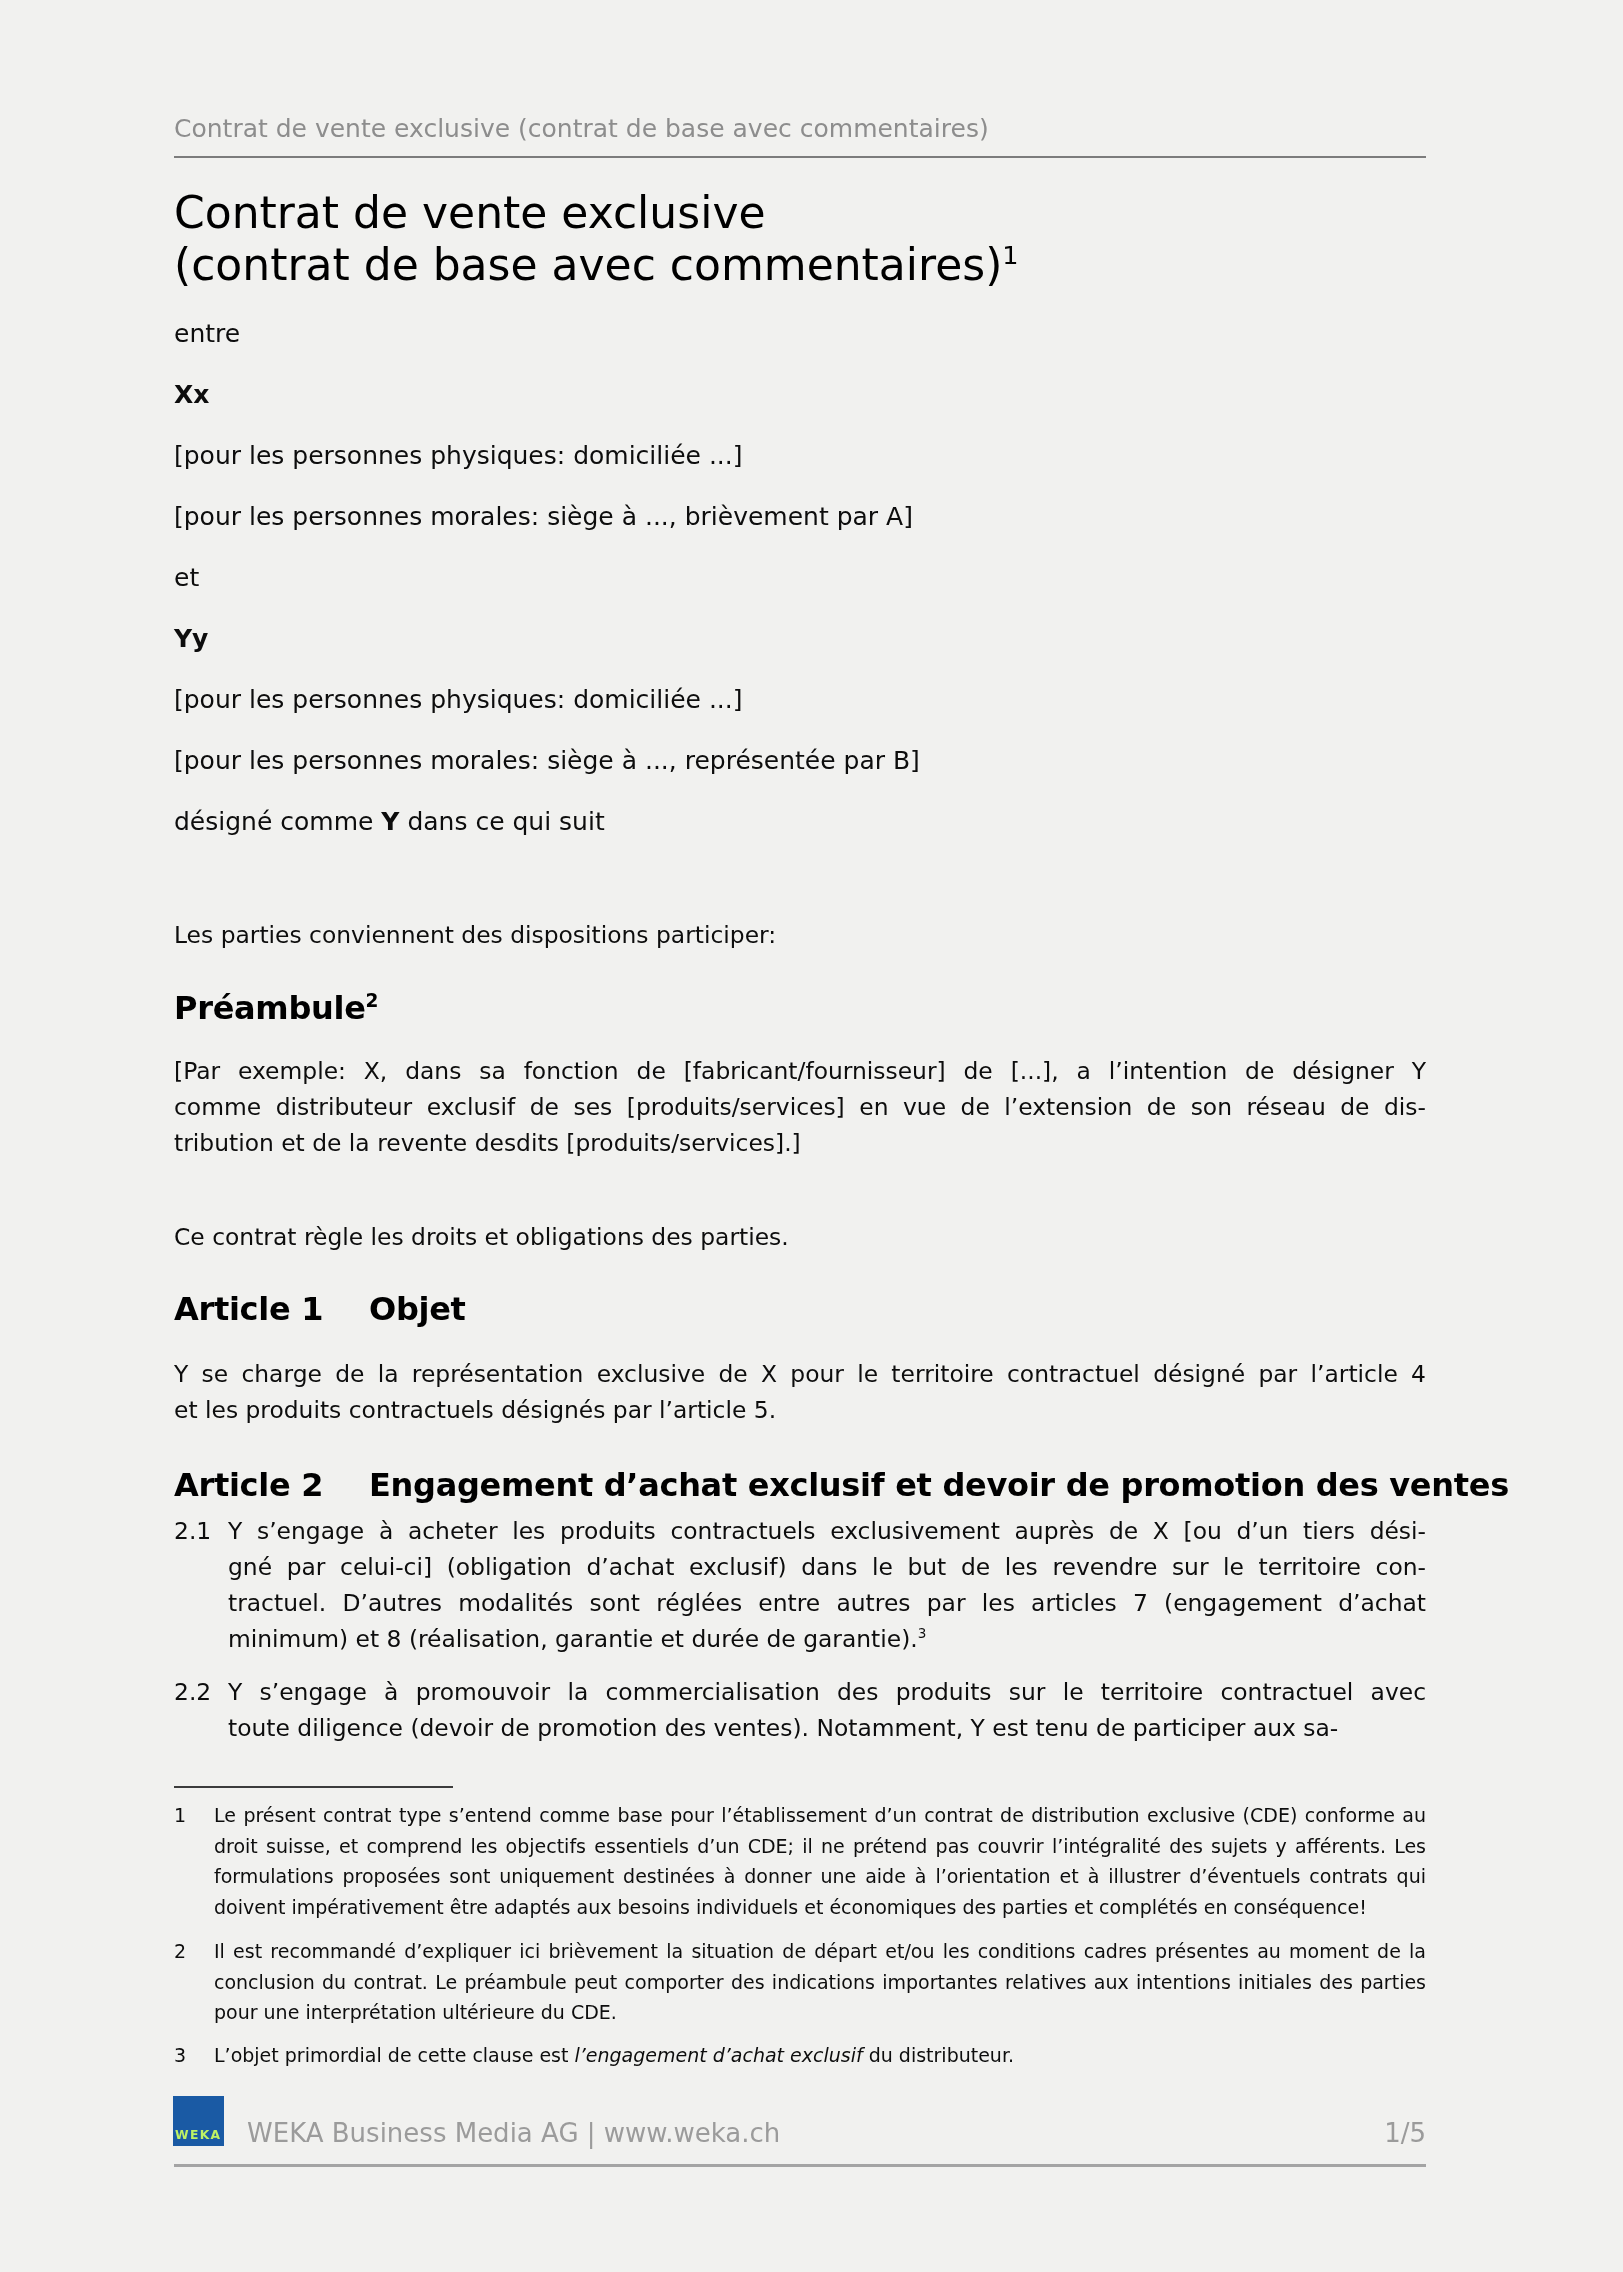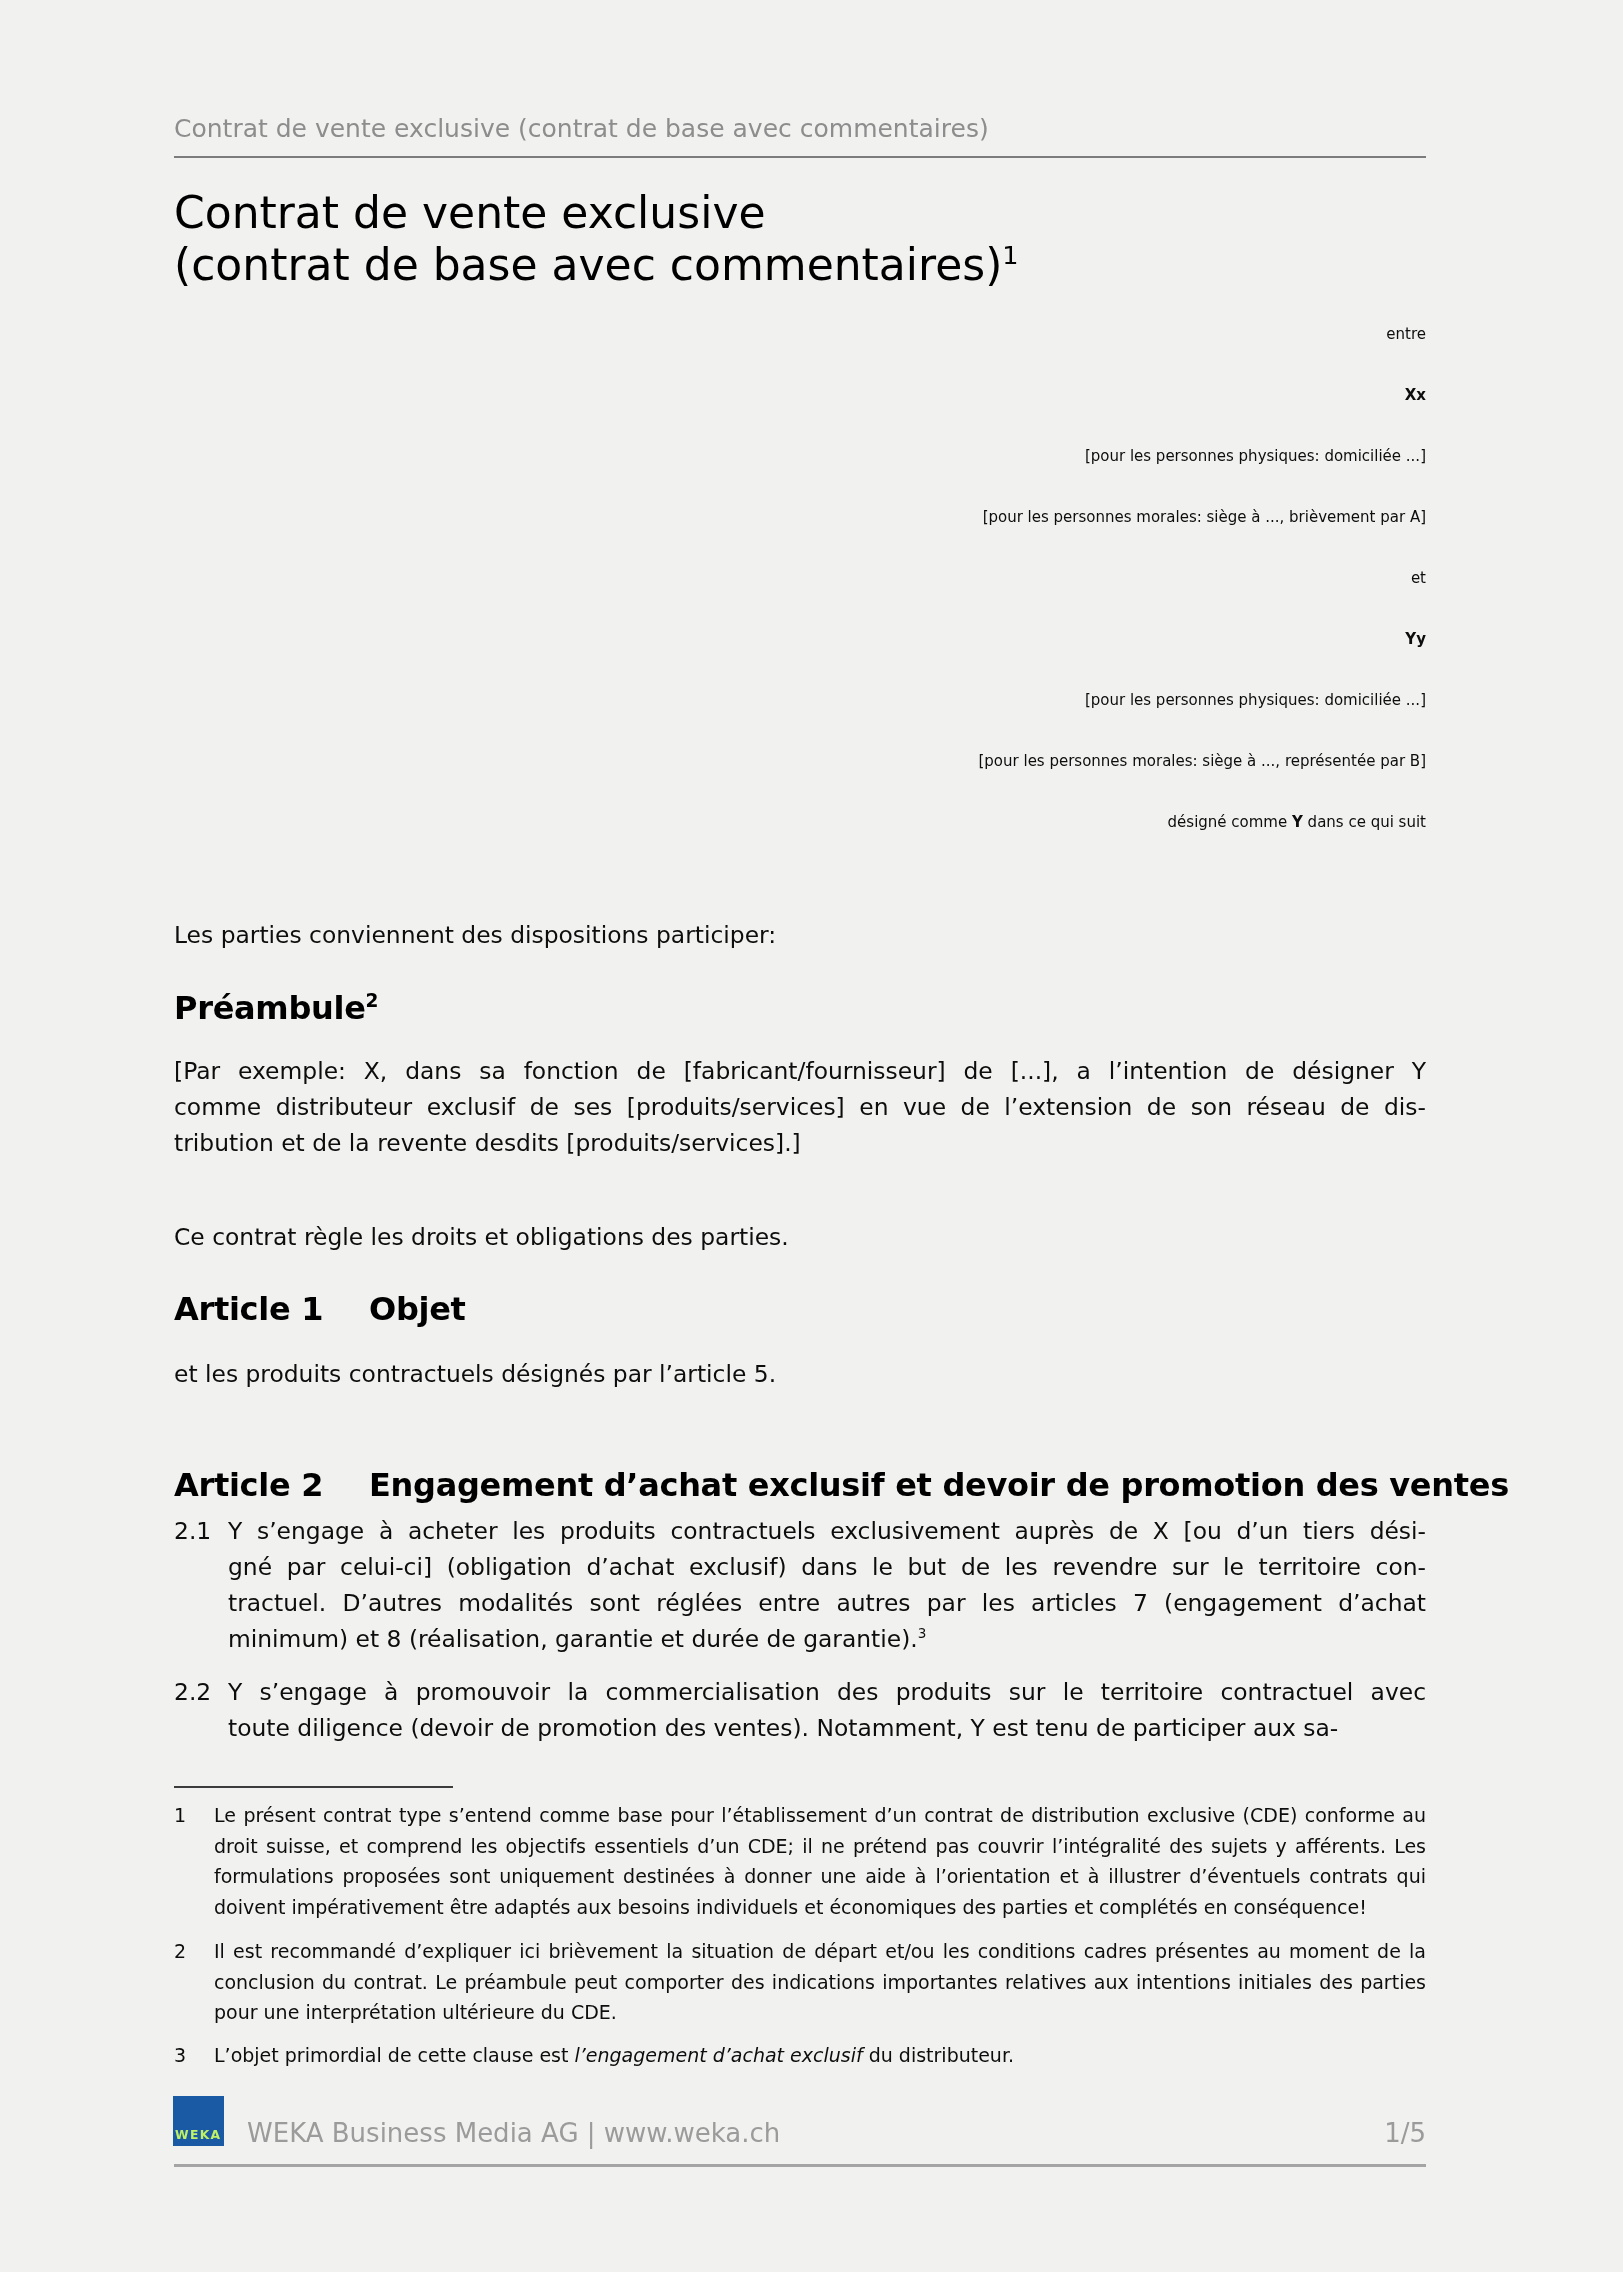"entre" .centered-block { font-size: 15px -> 25px; text-align: right -> left }
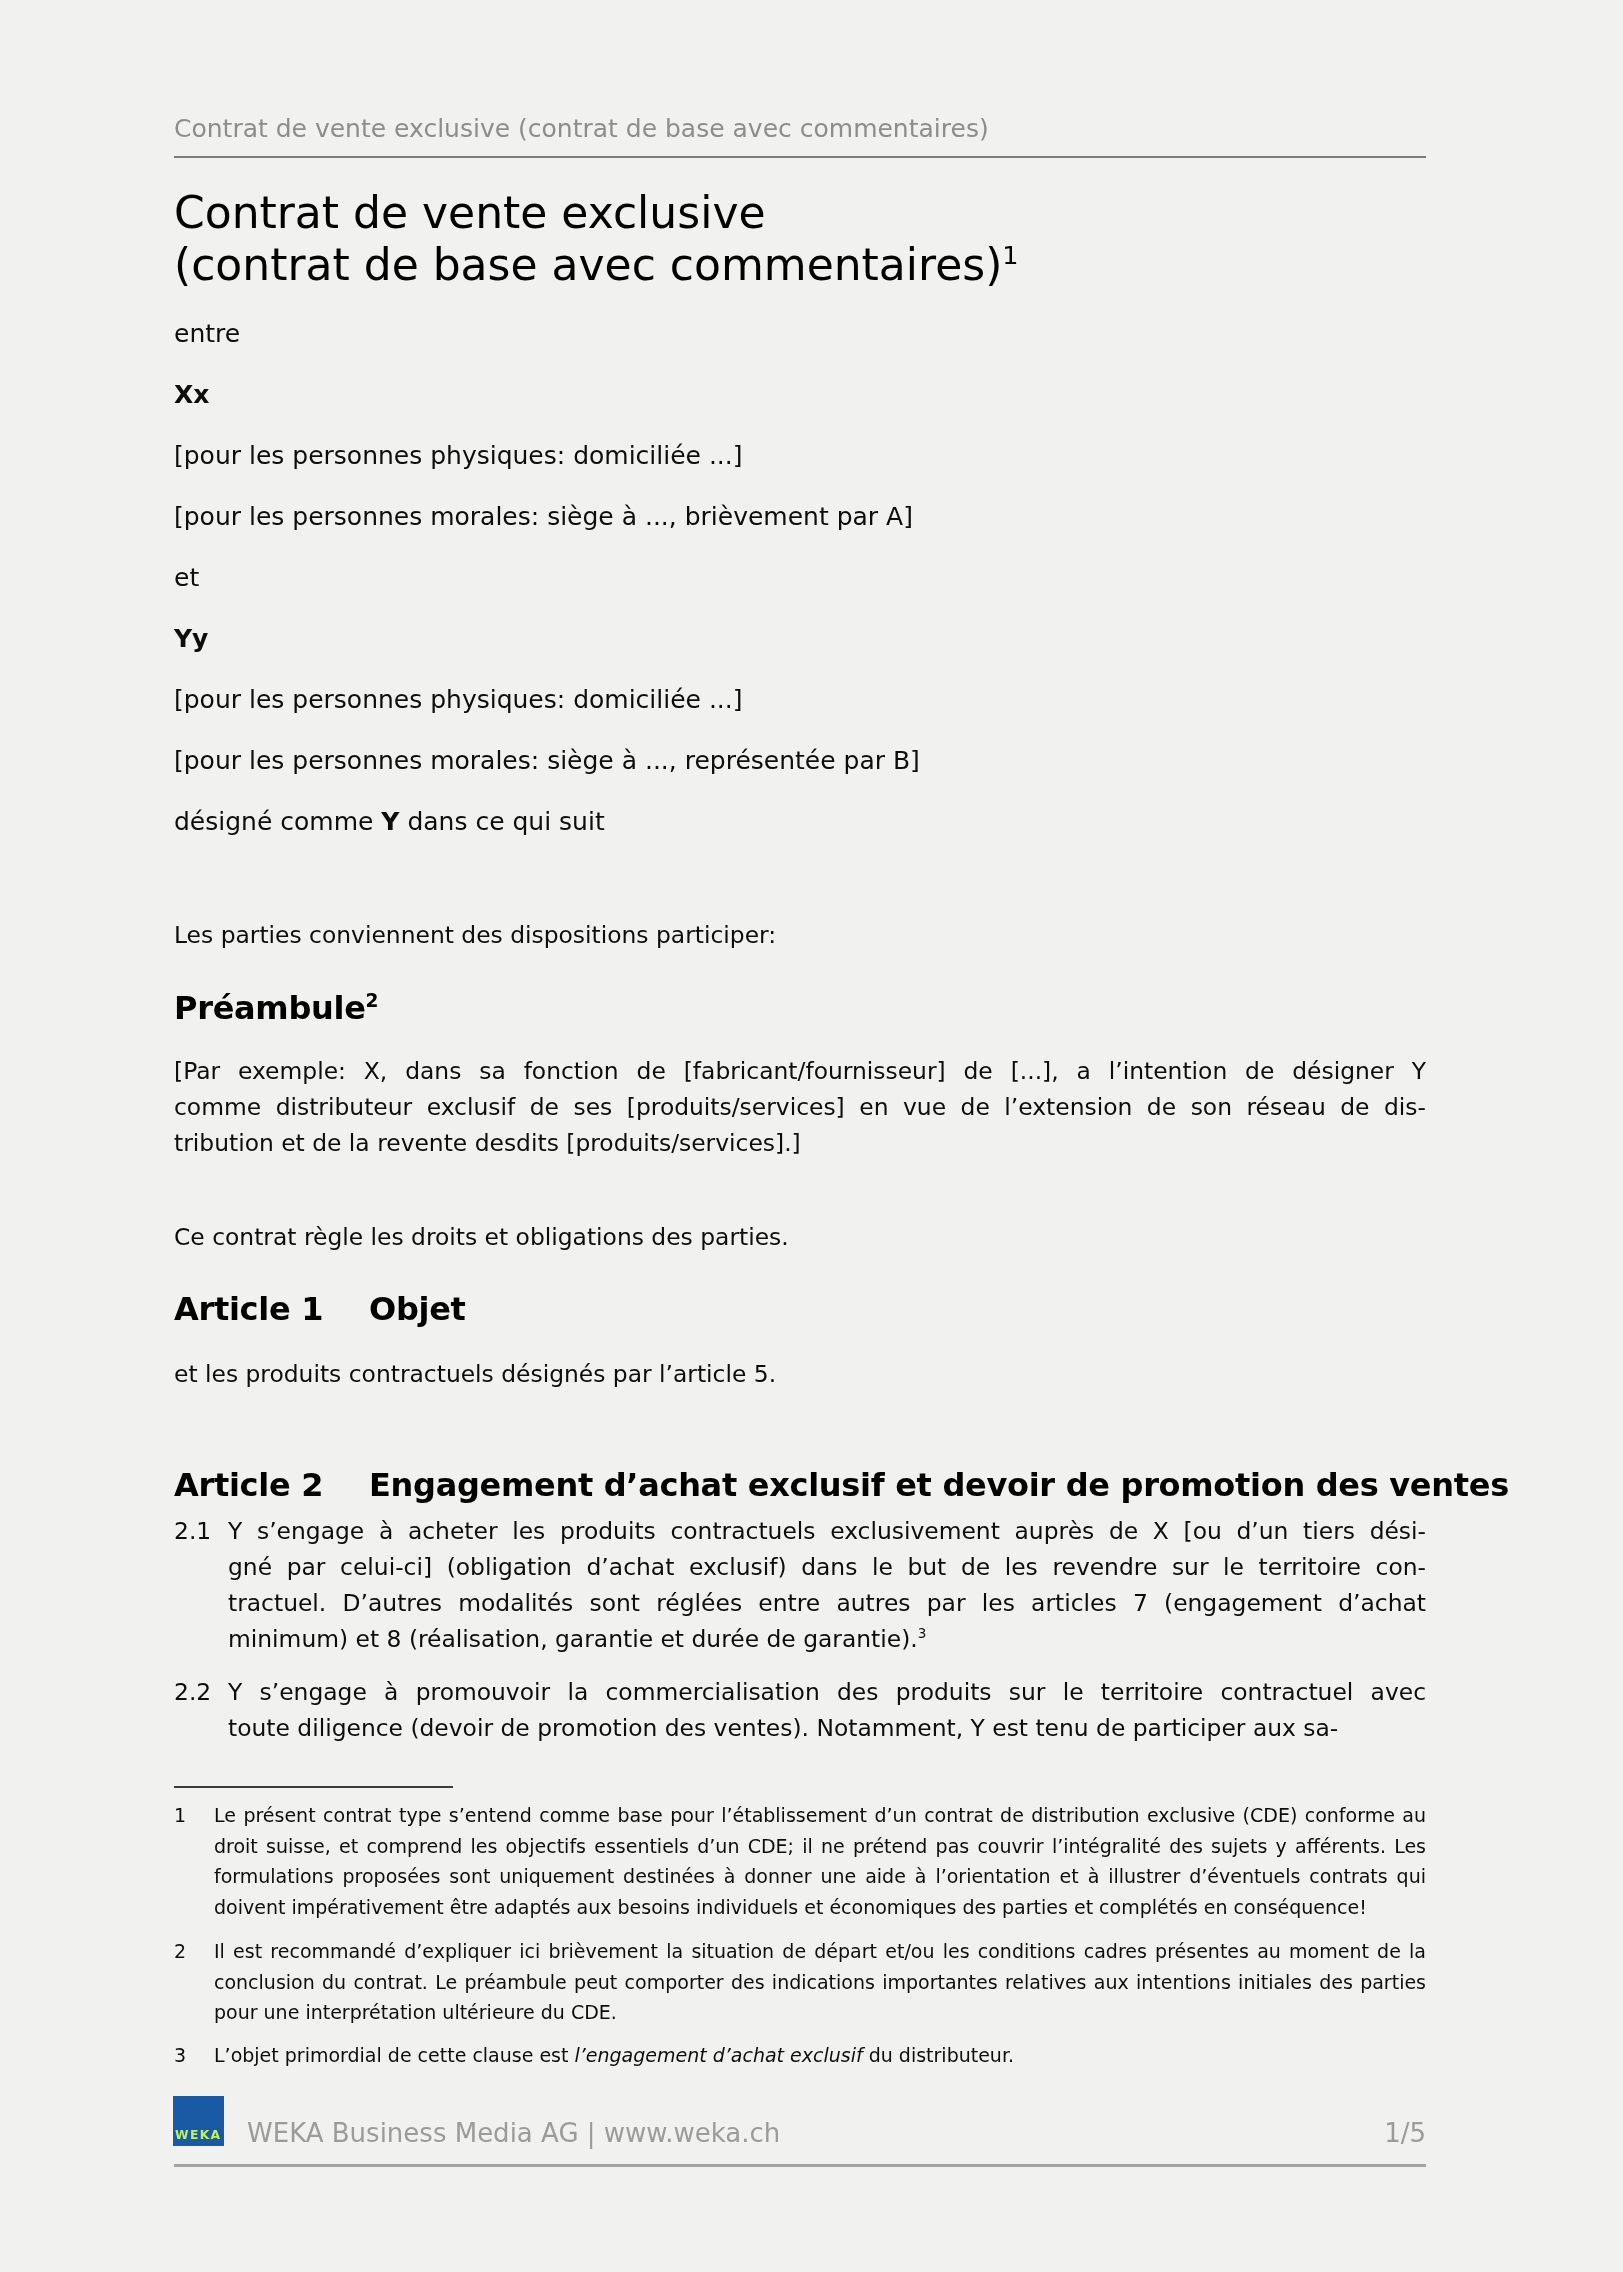"Y se charge de la" div.jline { html: none -> <div>Y se charge de la représentation exclusive de X pour le territoire contractuel désigné par l’article 4</div> }
